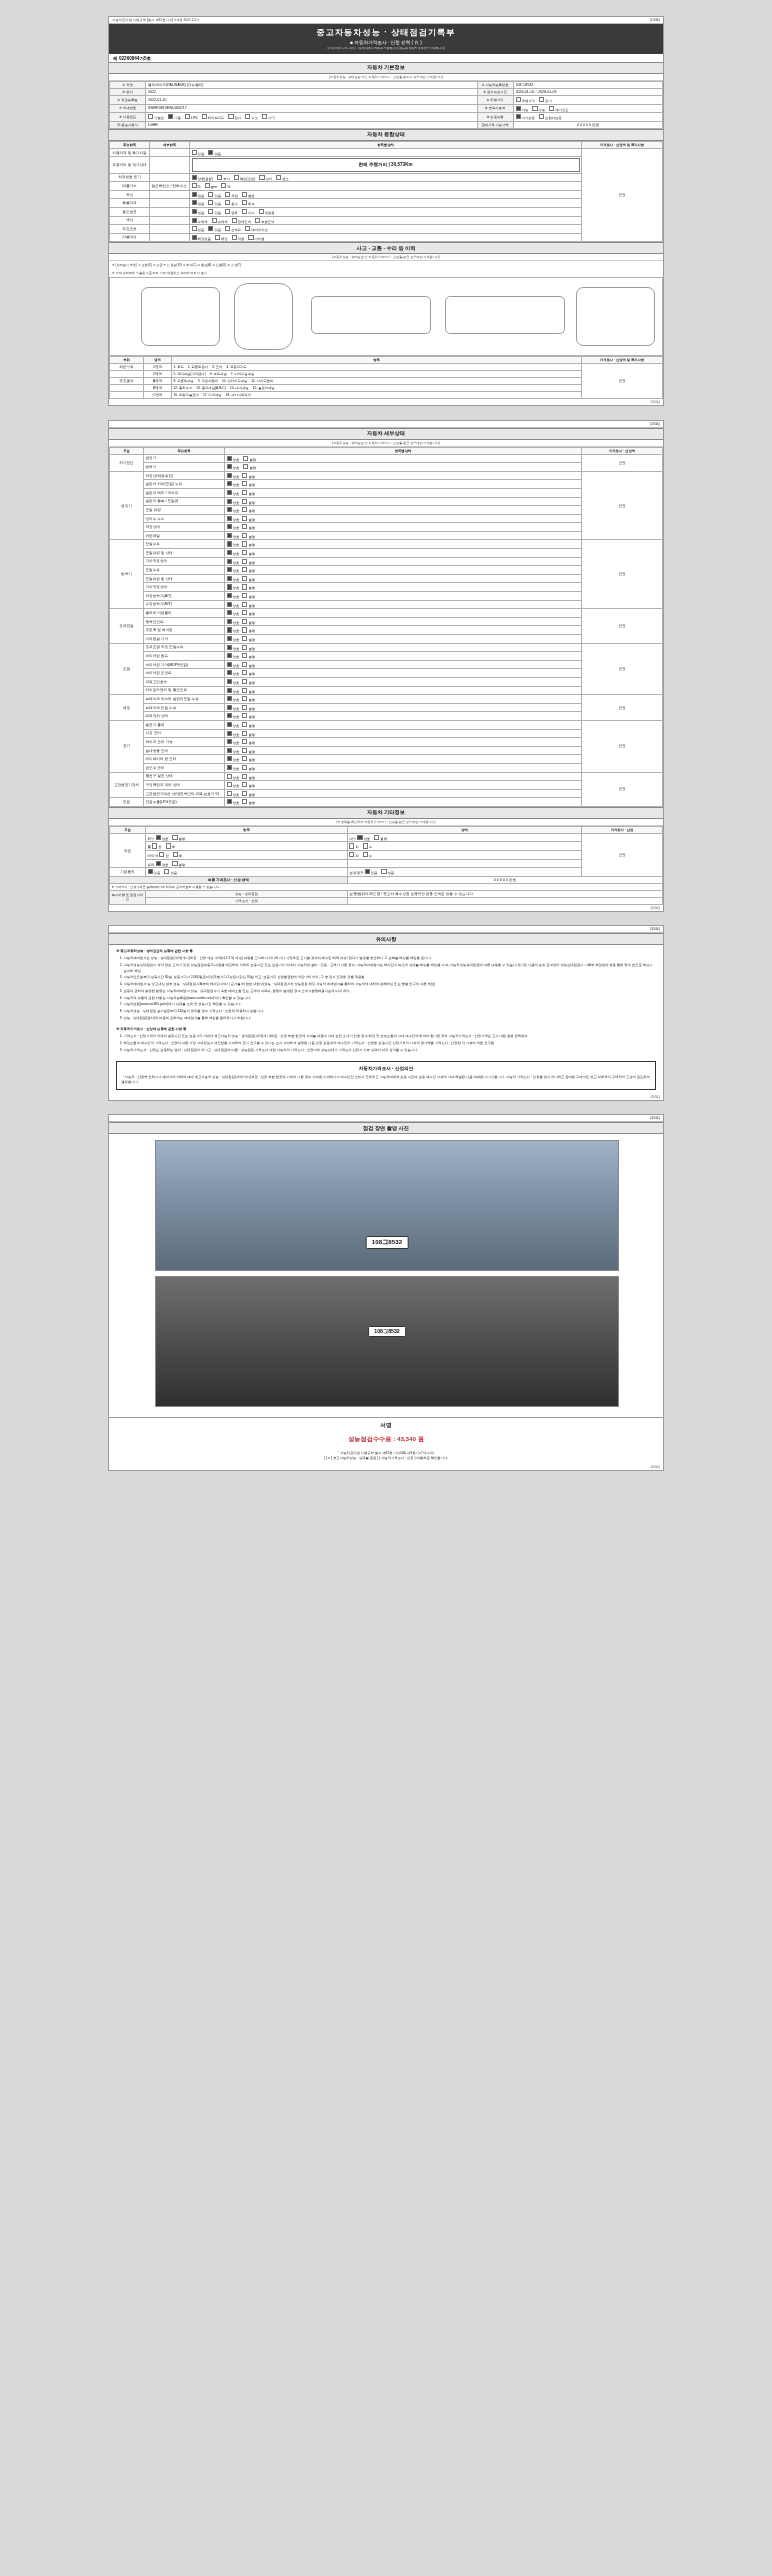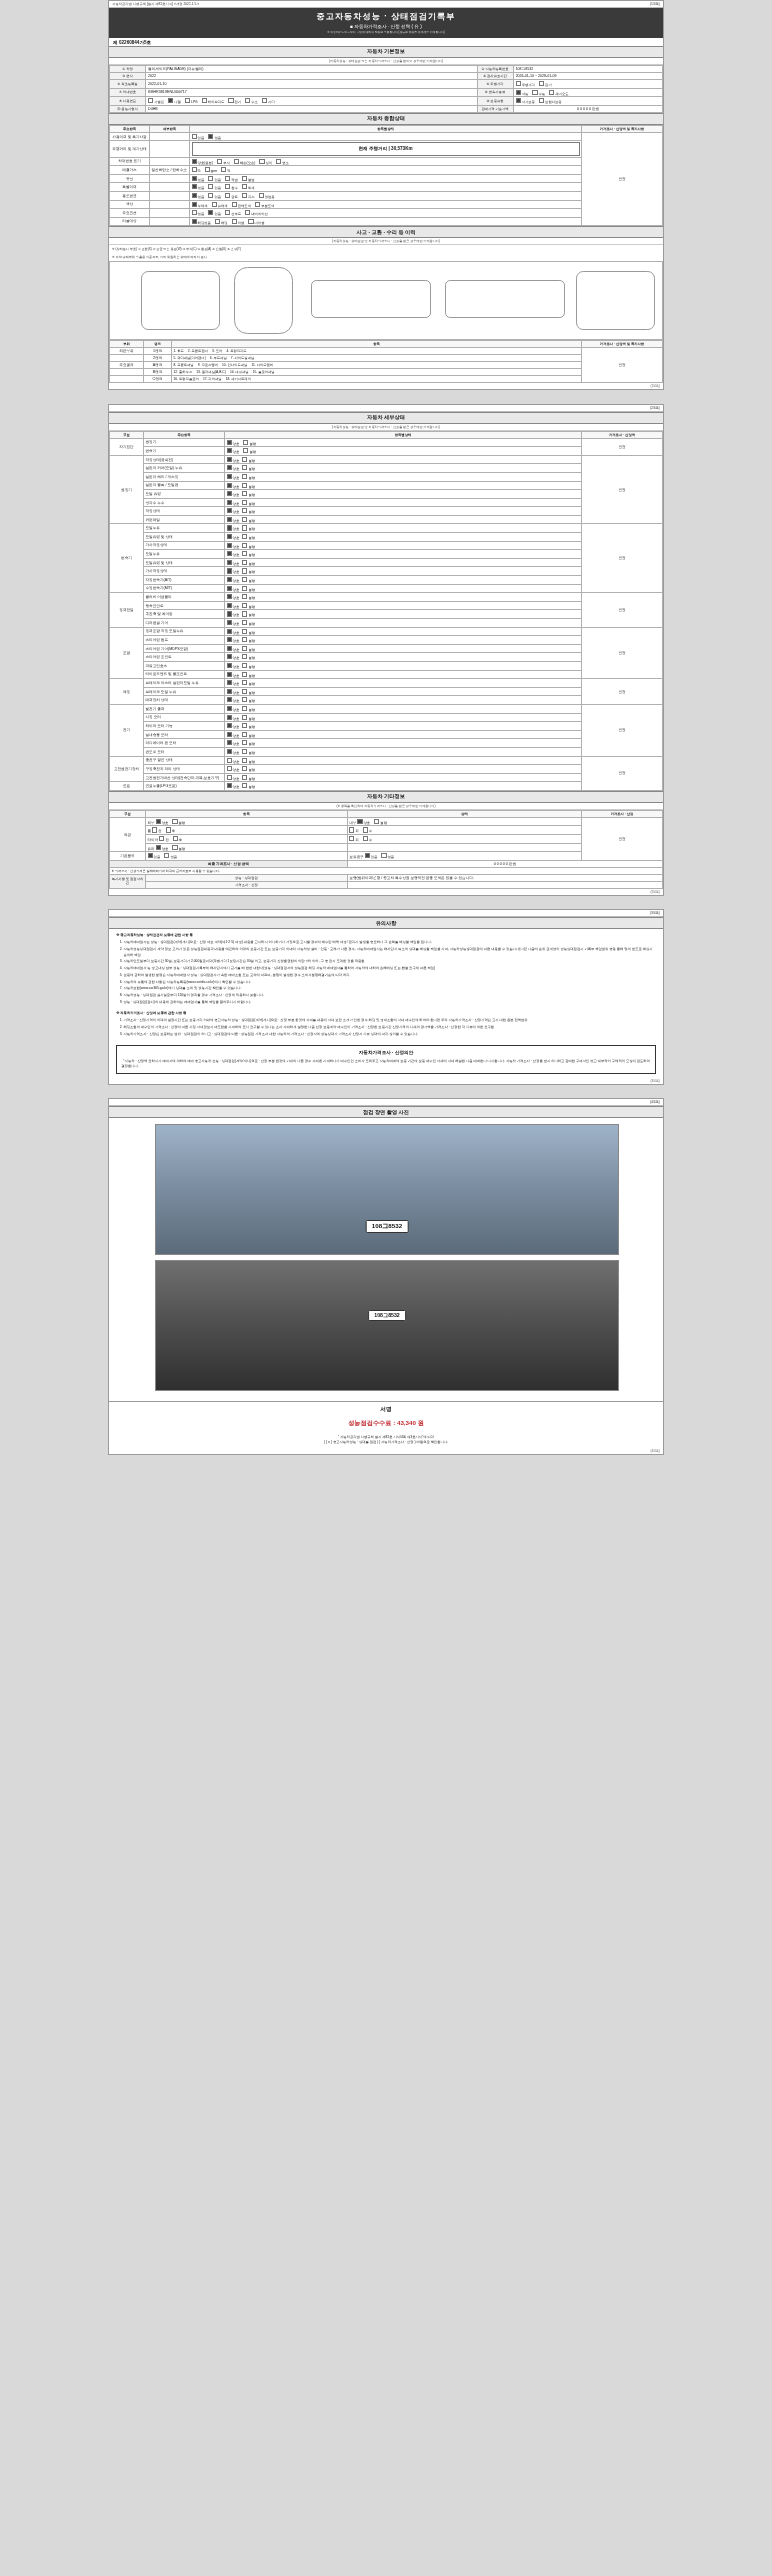"중고자동차성능 · 상태점검기록부" .page { margin: 0 auto -> 16px auto }
